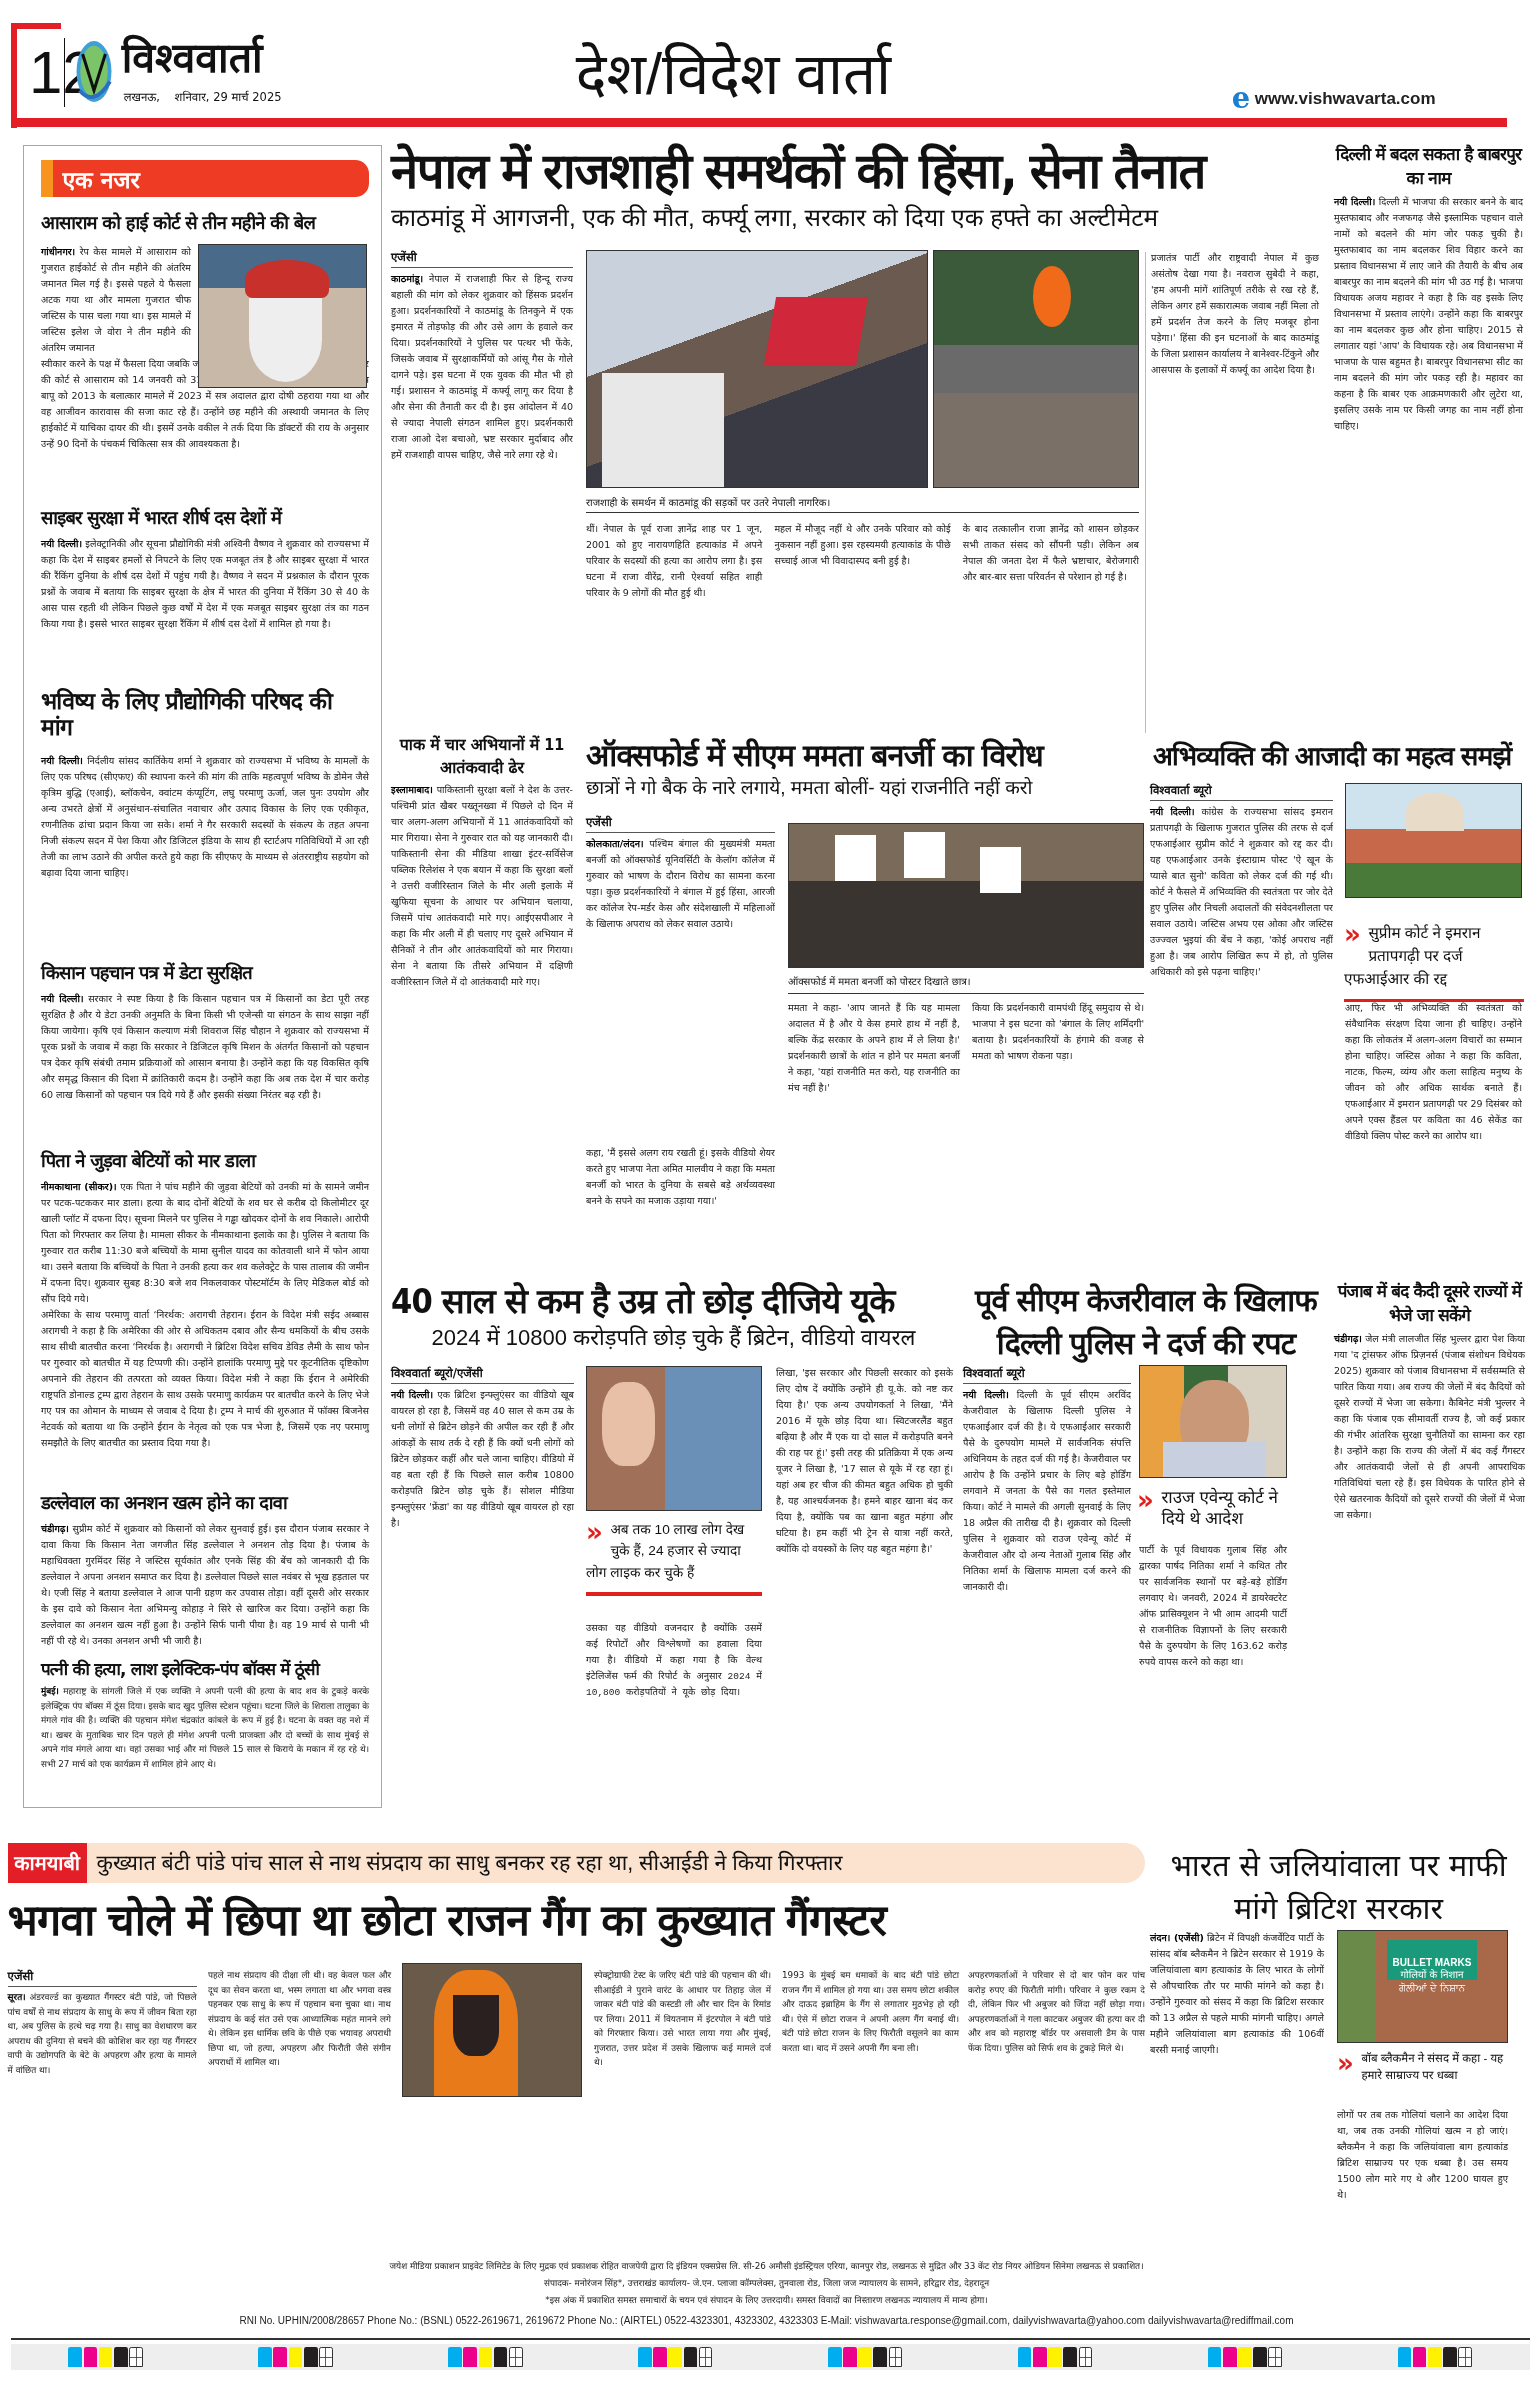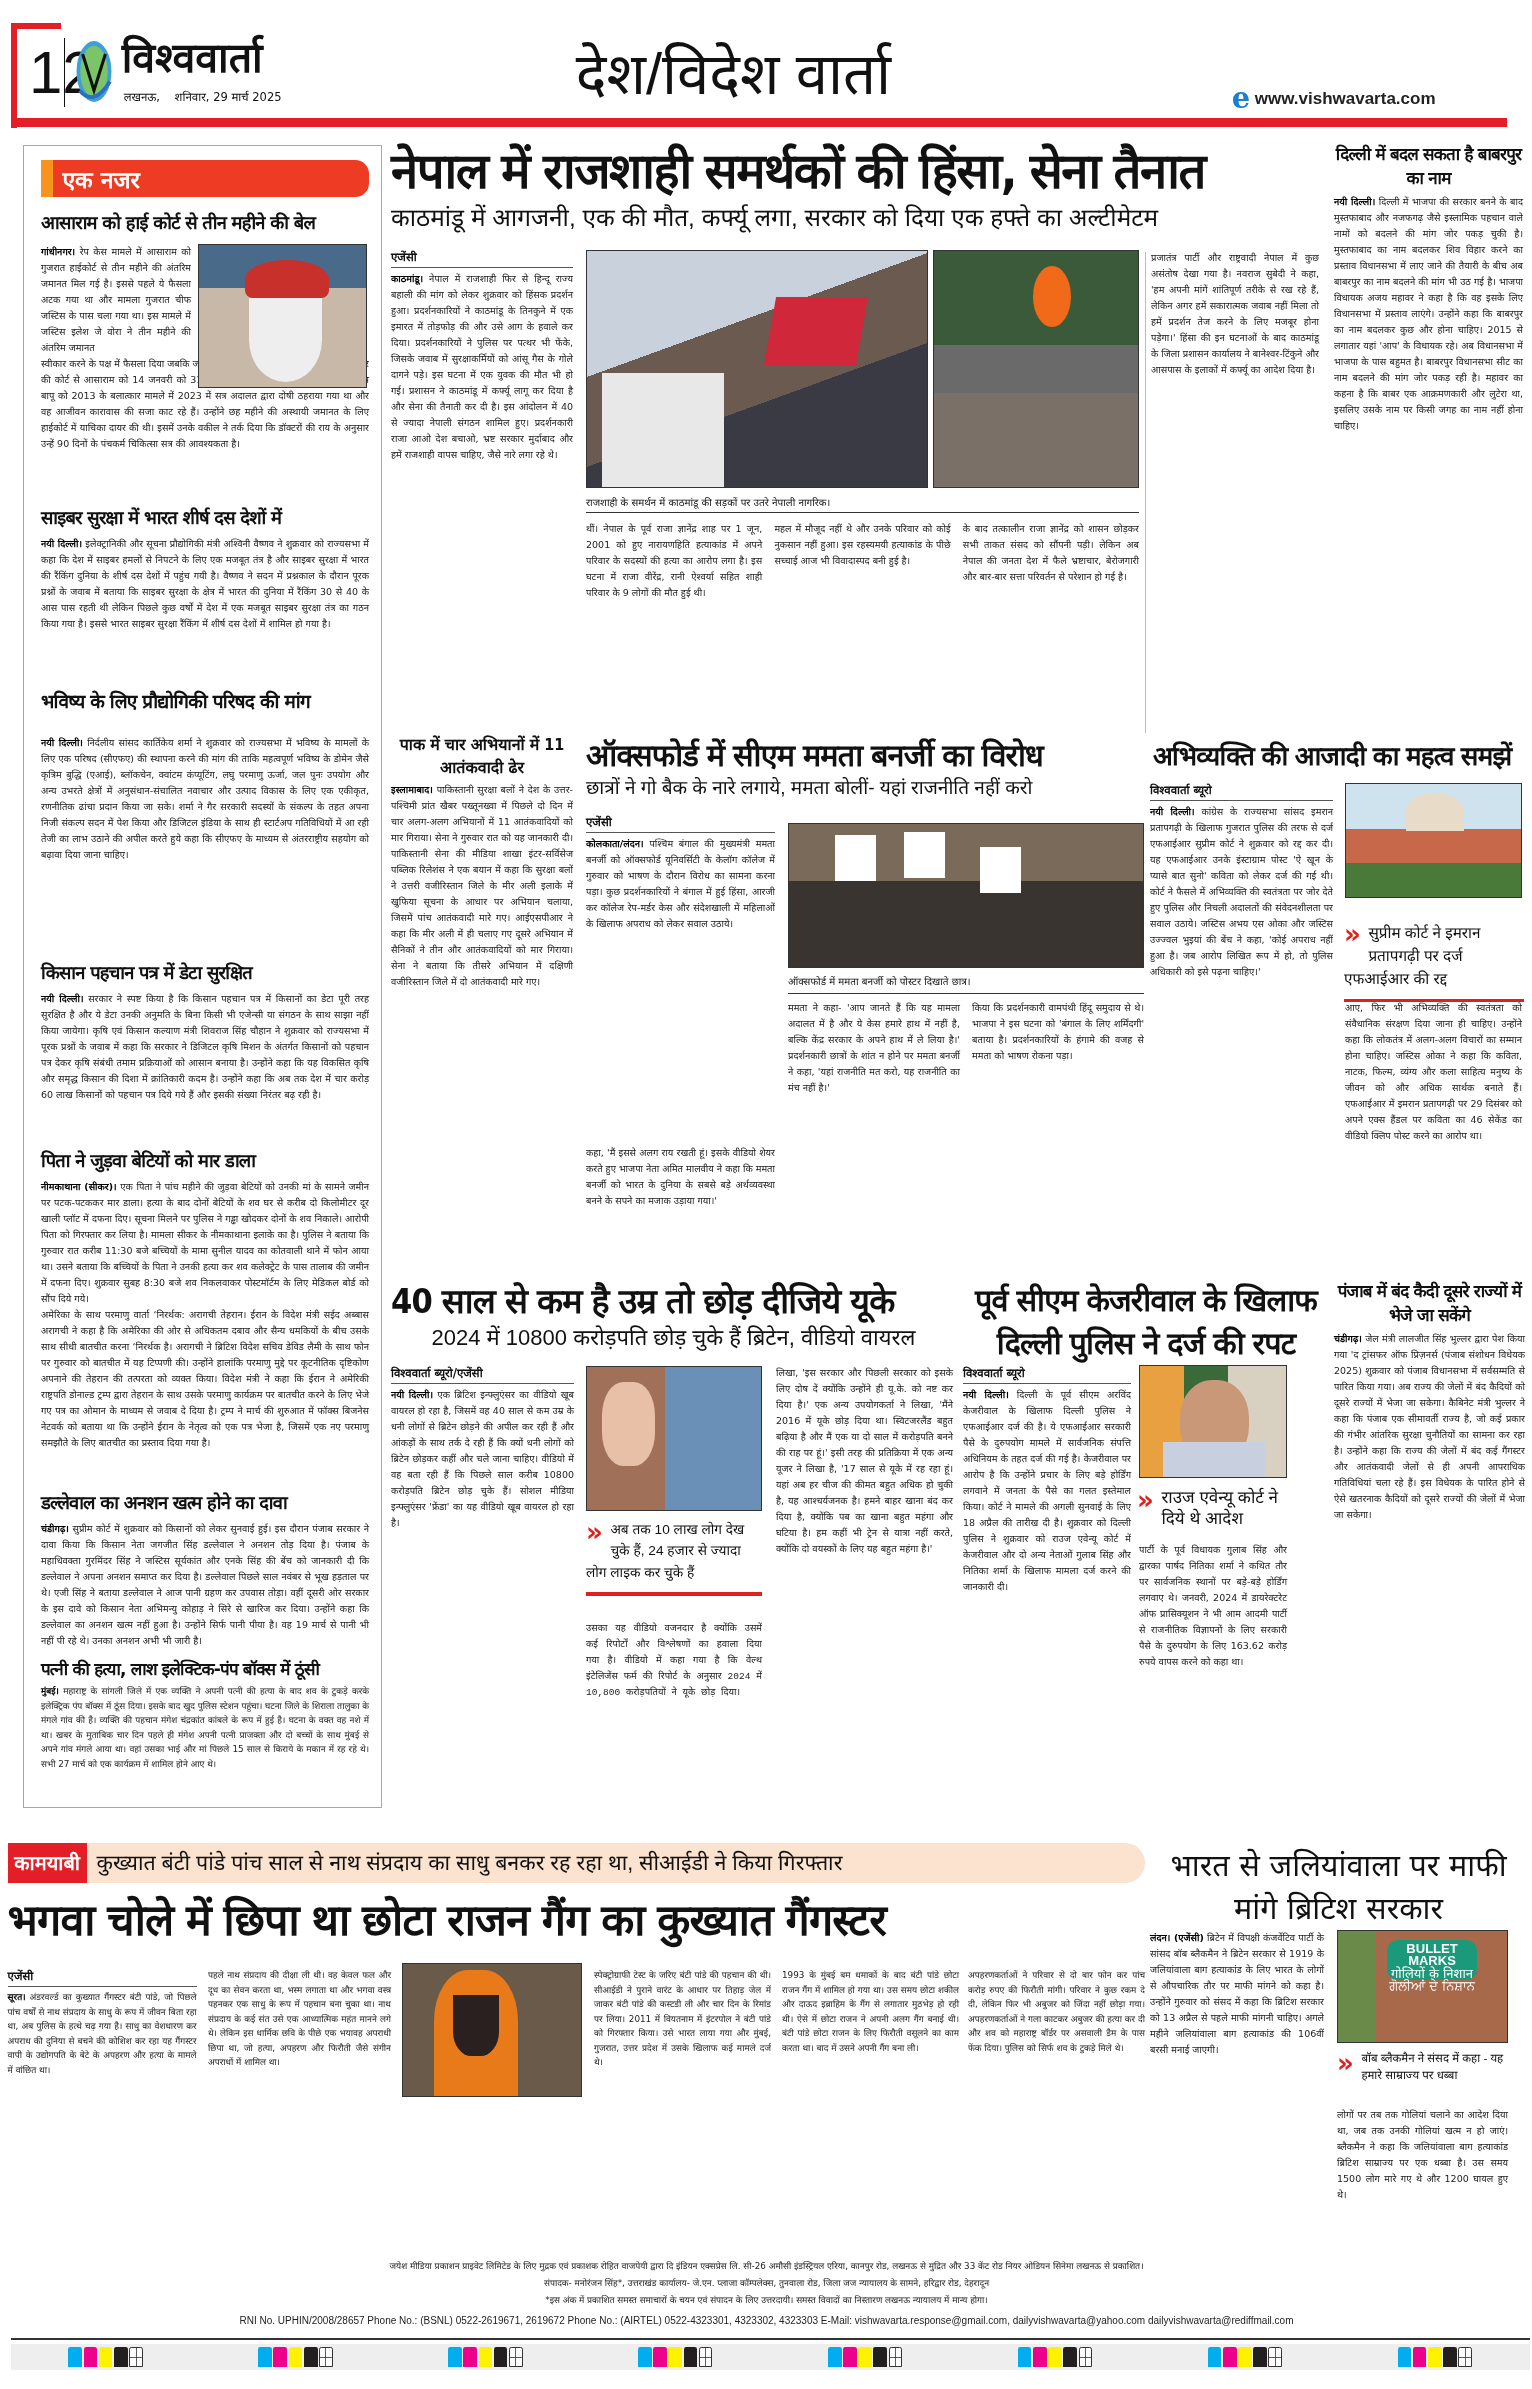"भविष्य के लिए प्रौद्योगिकी परिषद" div.hl { font-size: 19px -> 23px; margin-bottom: 21px -> 13px }
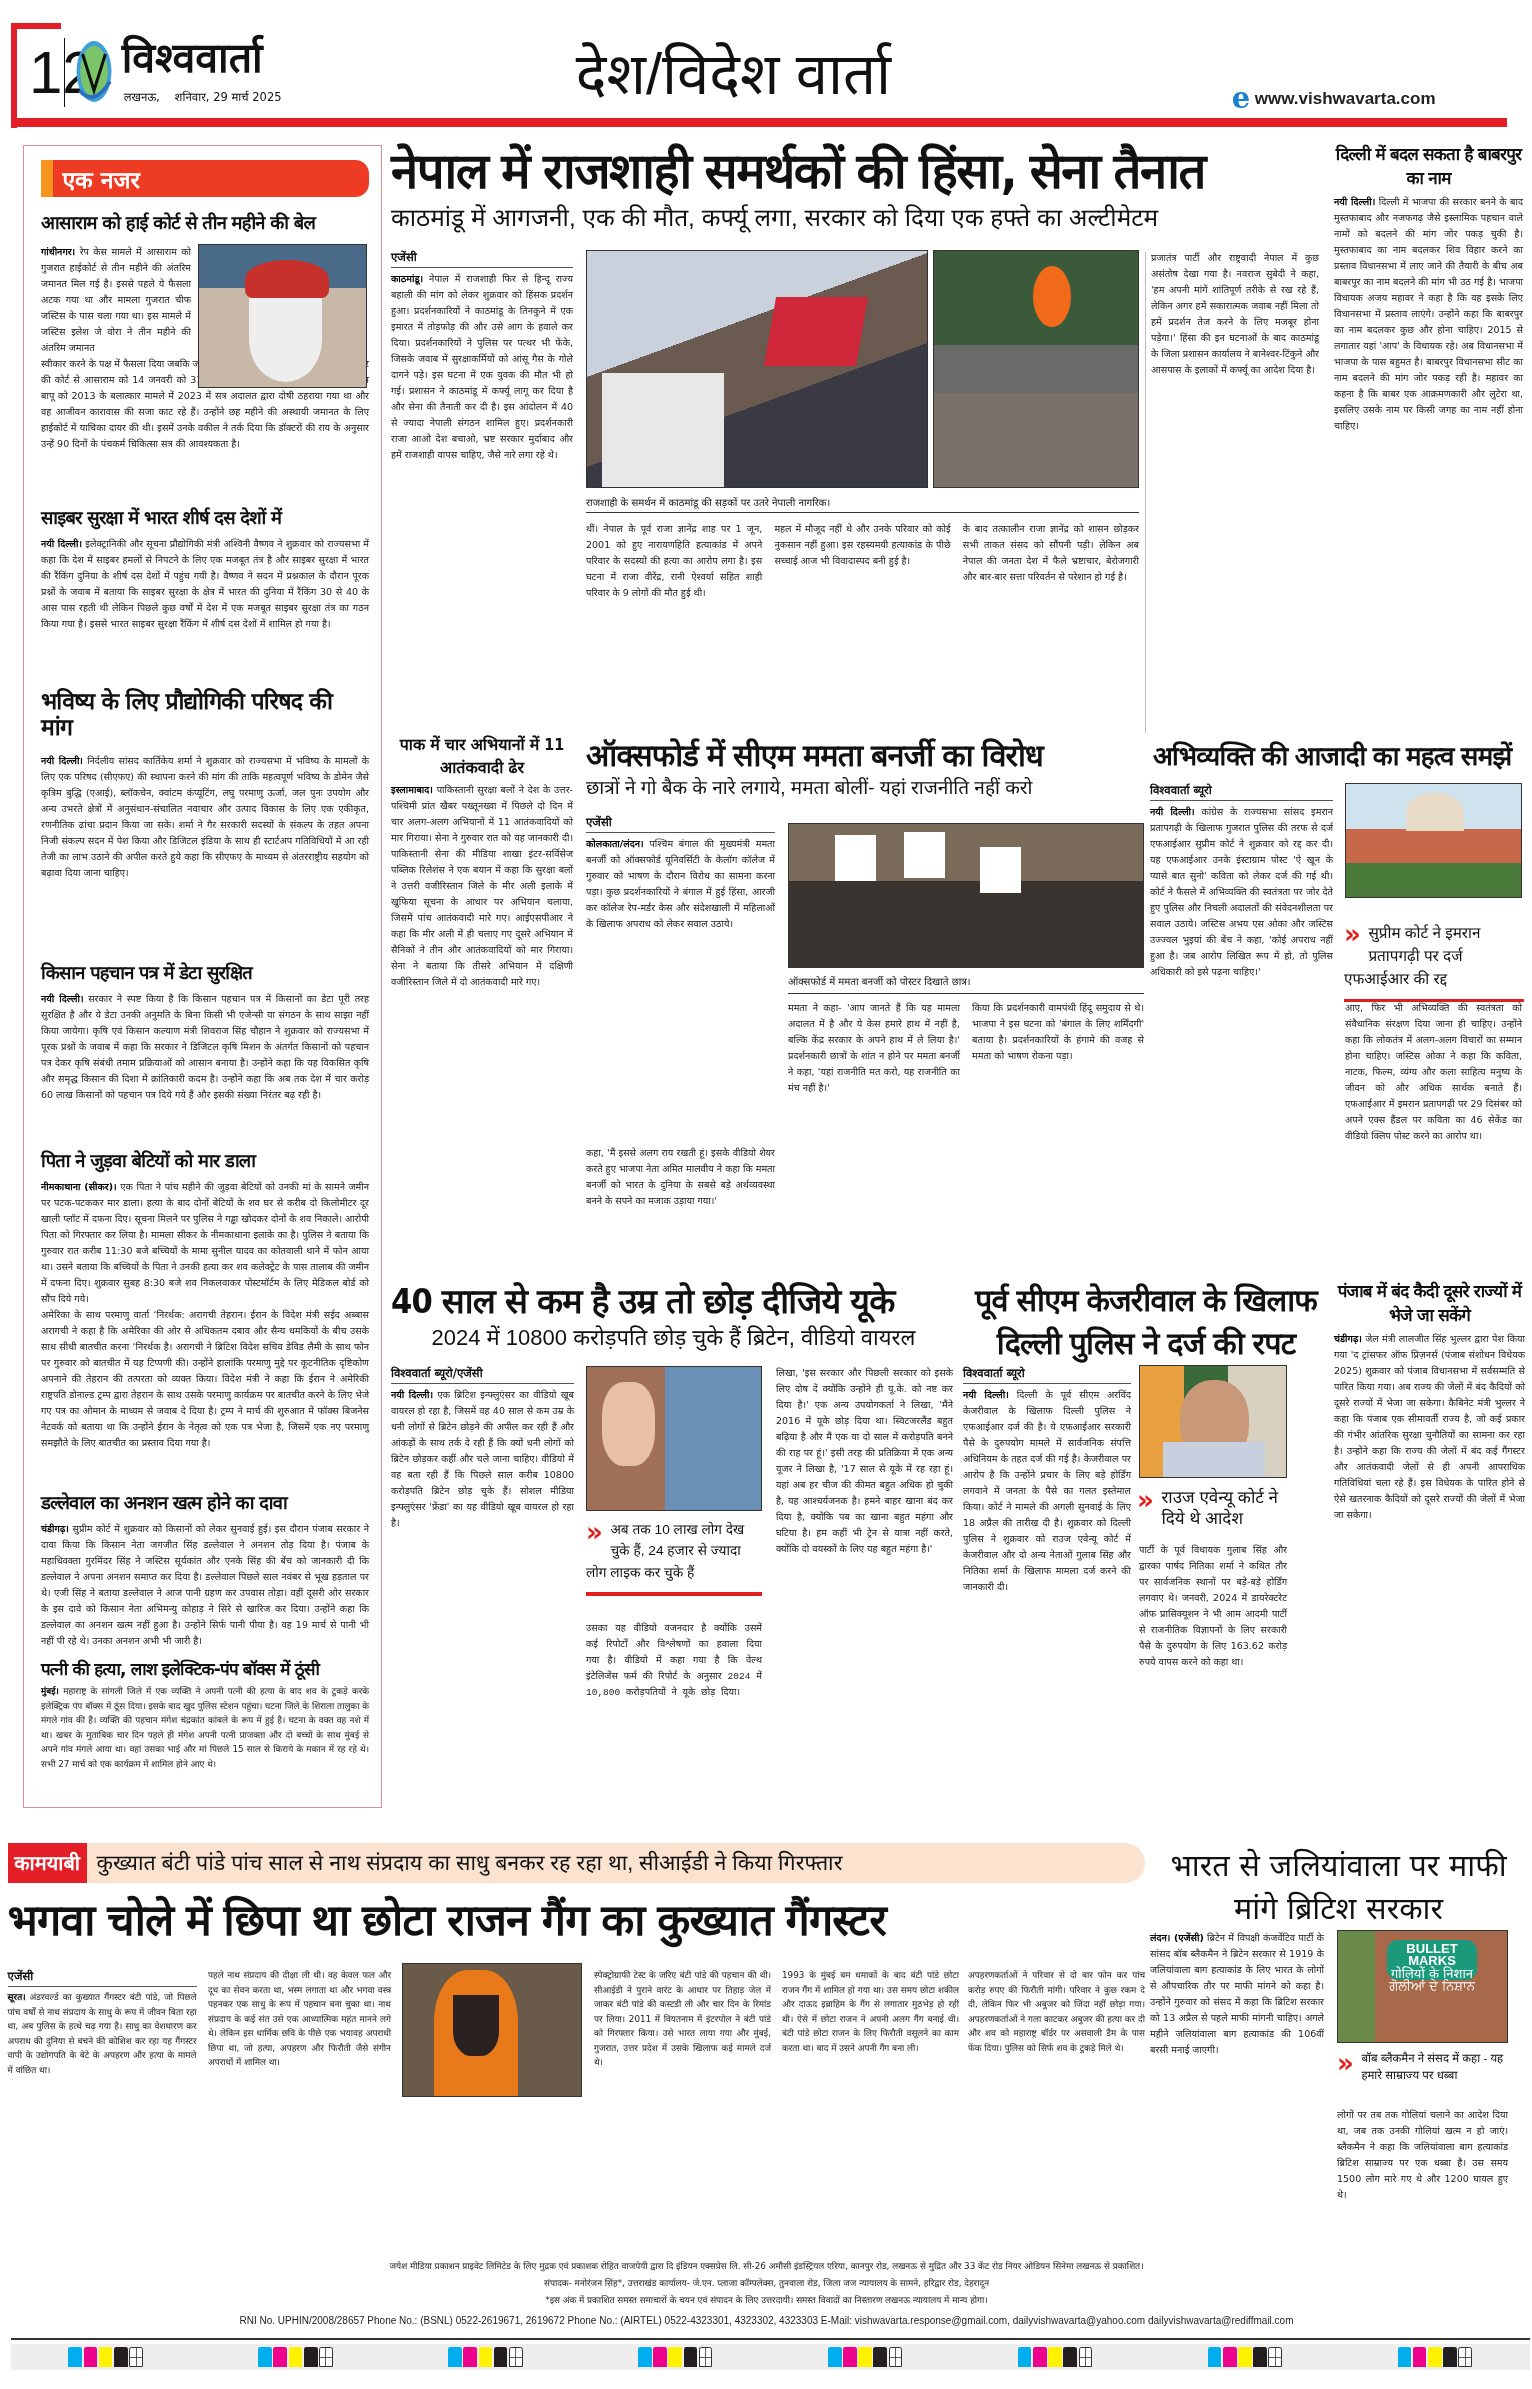"गोलियों के निशान" div { border-radius: 11px -> none; font-size: 13px -> 10px; padding-top: 3px -> 17px }
